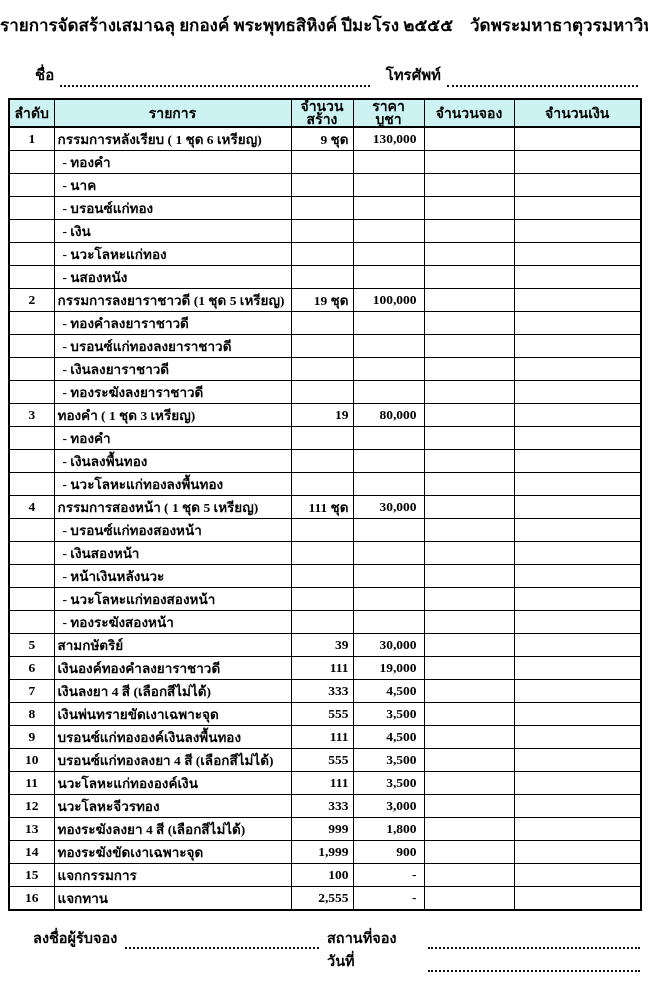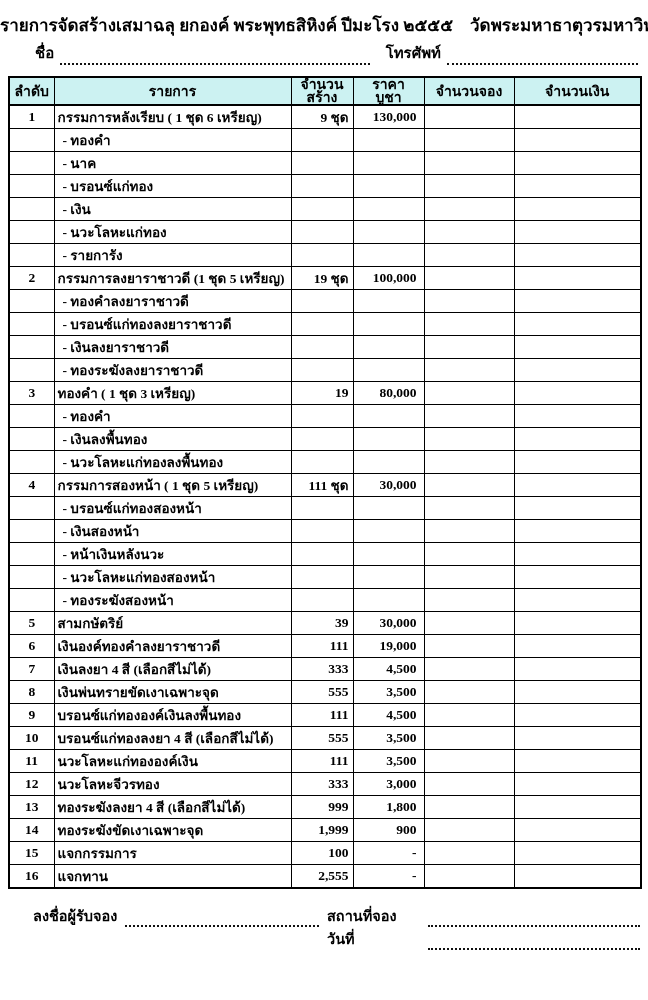"ชื่อ" .name-line { margin: 2px 10px 0 35px -> 24px 10px 0 35px }
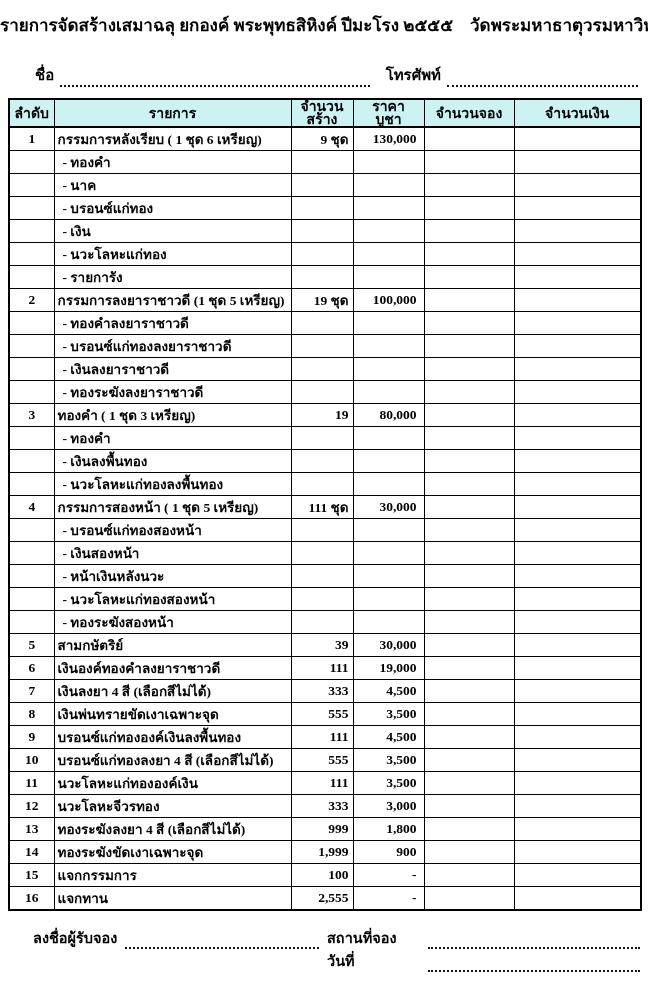"- รายการัง" td.item { text: รายการัง -> นสองหนัง }
